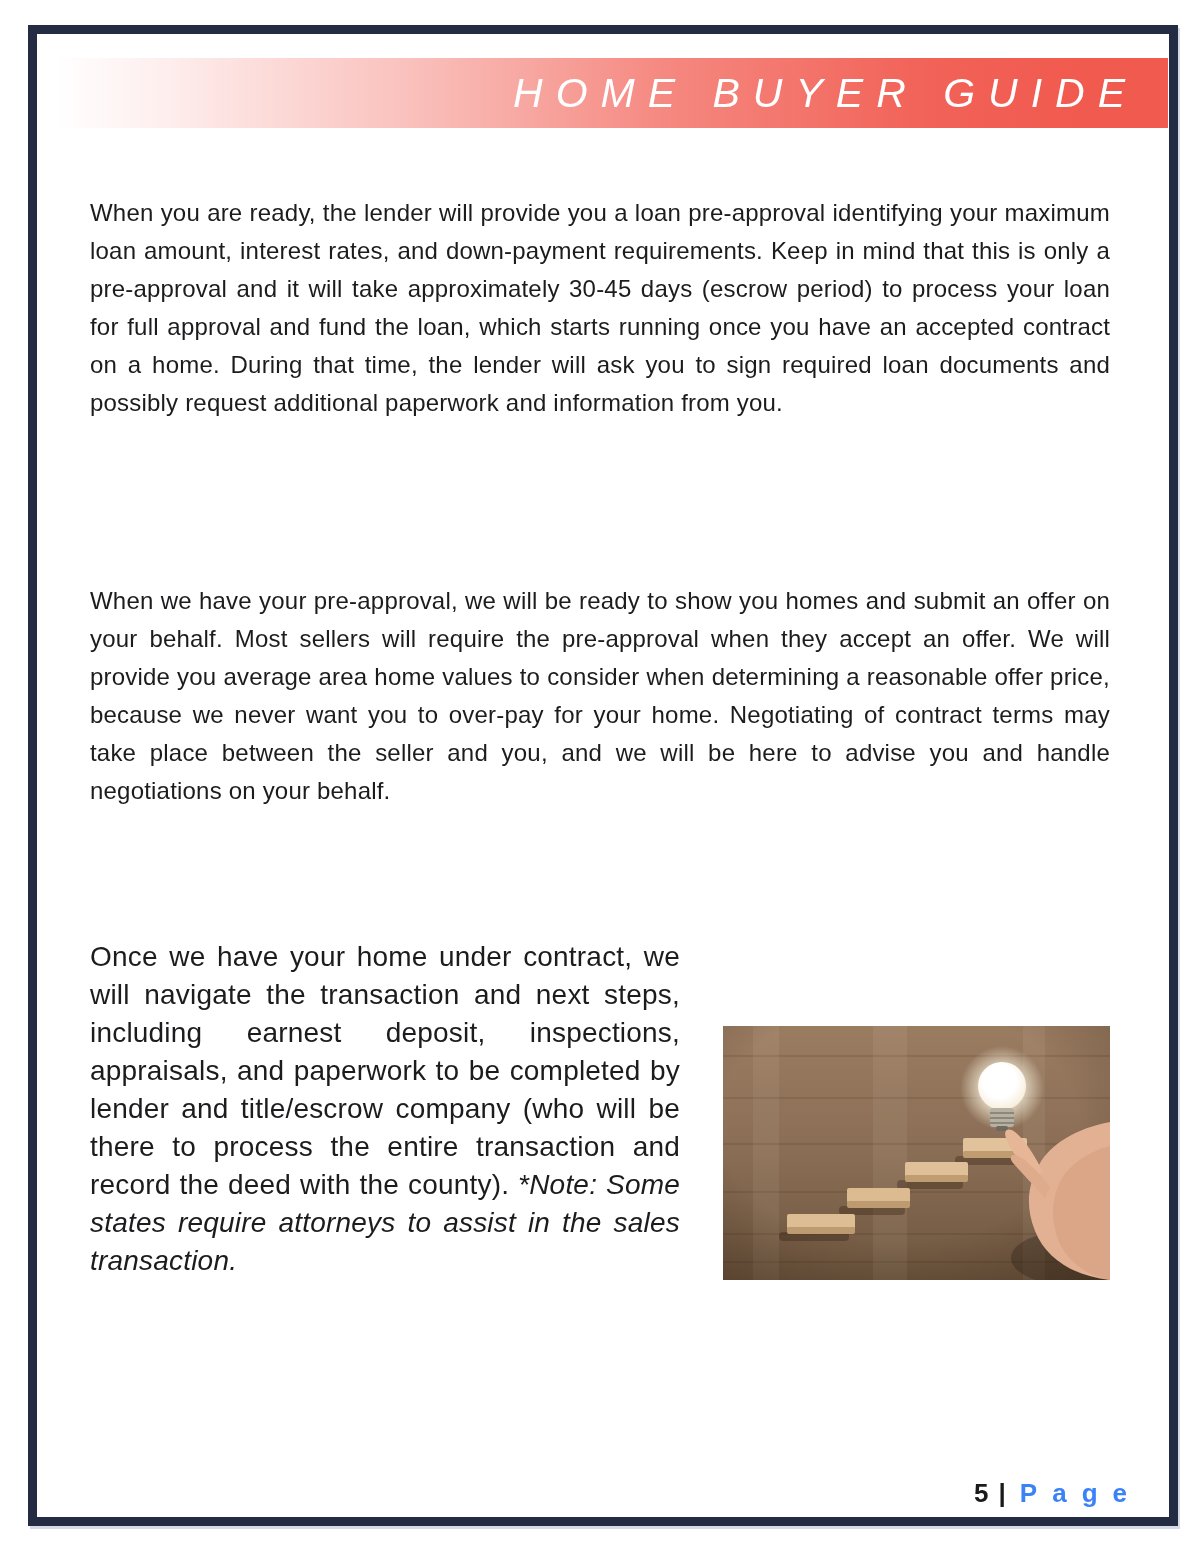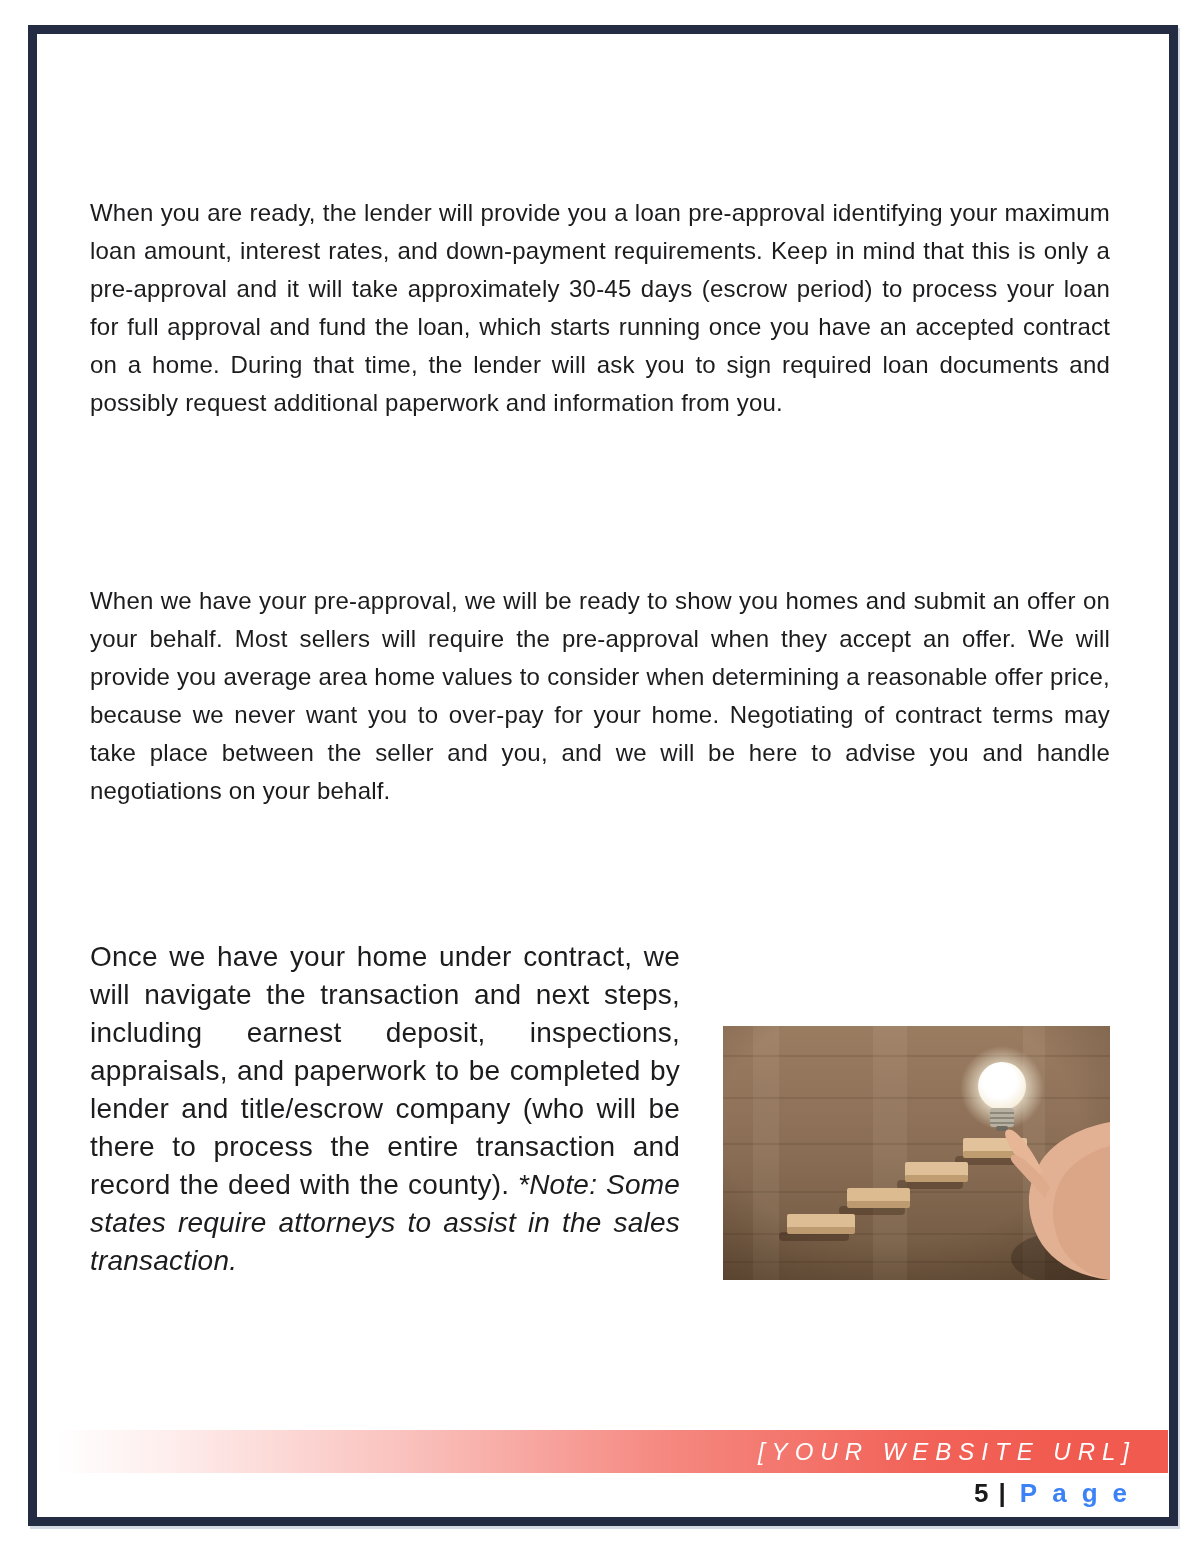"HOME BUYER GUIDE" div.grad-bar { html: none -> <div> <span>HOME BUYER GUIDE</span> </div> }
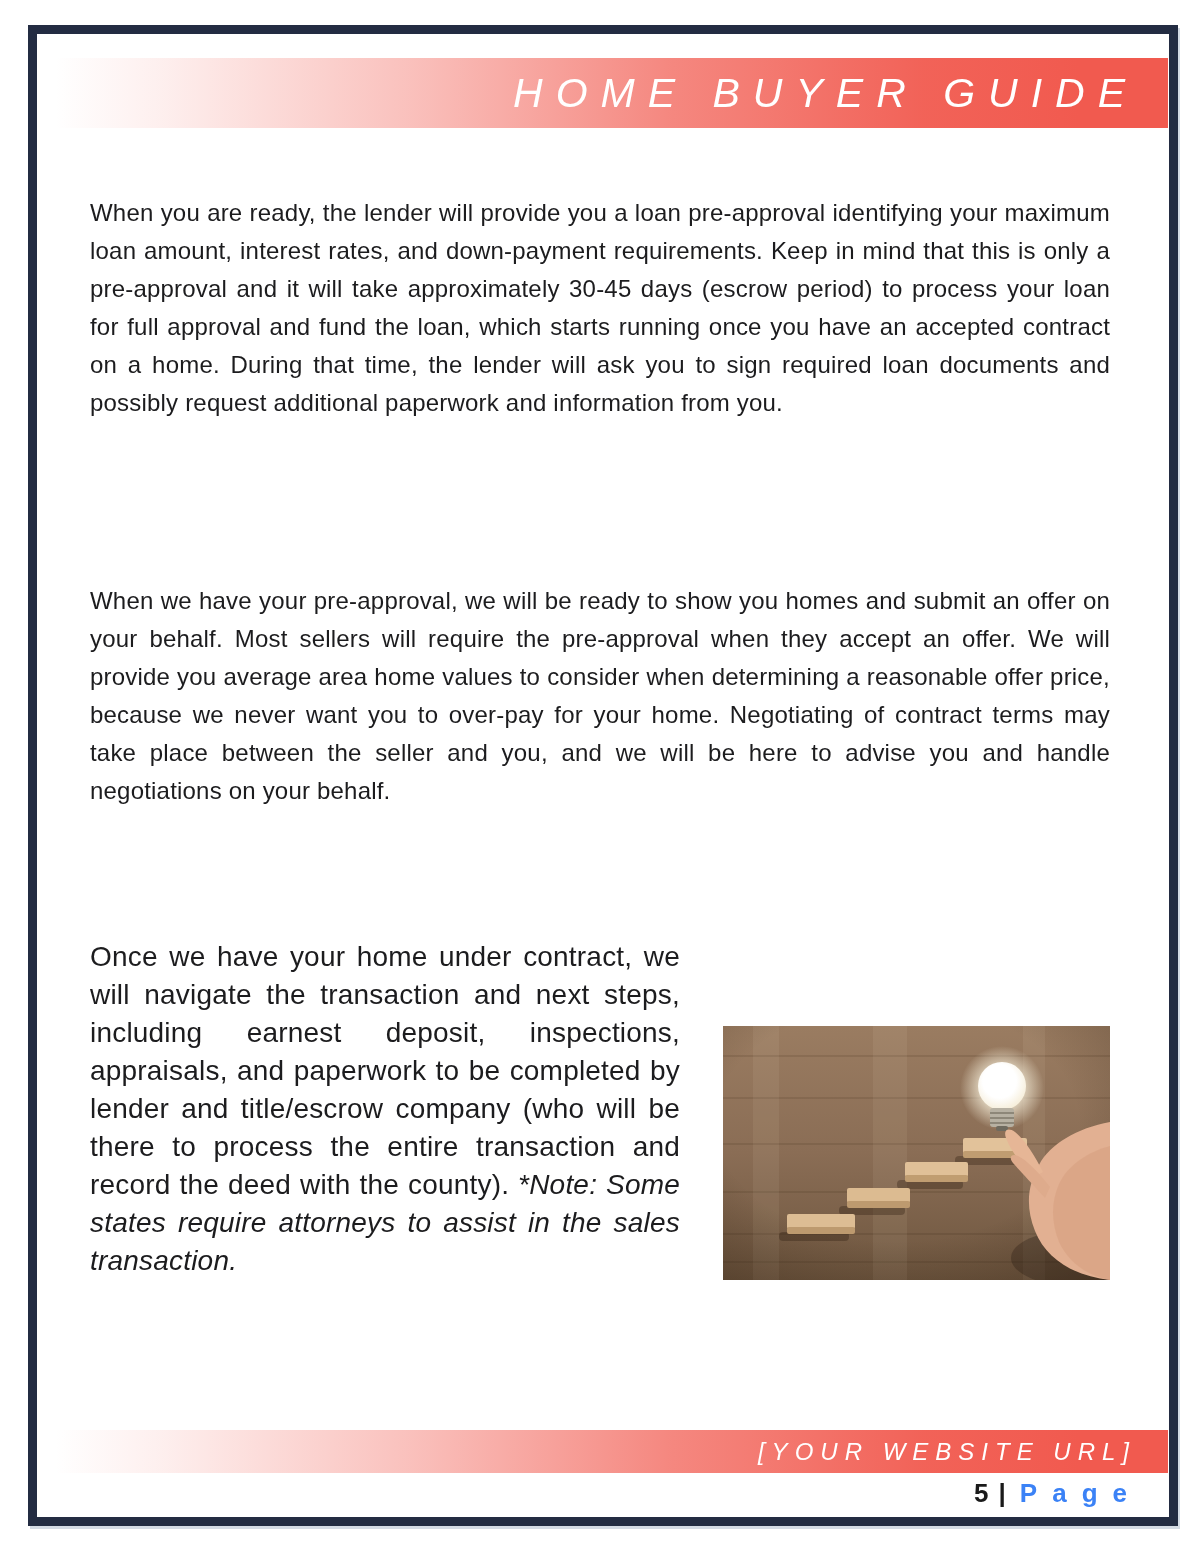"[YOUR WEBSITE URL]" div.grad-bar { html: <div> <span>[YOUR WEBSITE URL]</span> </div> -> none }
